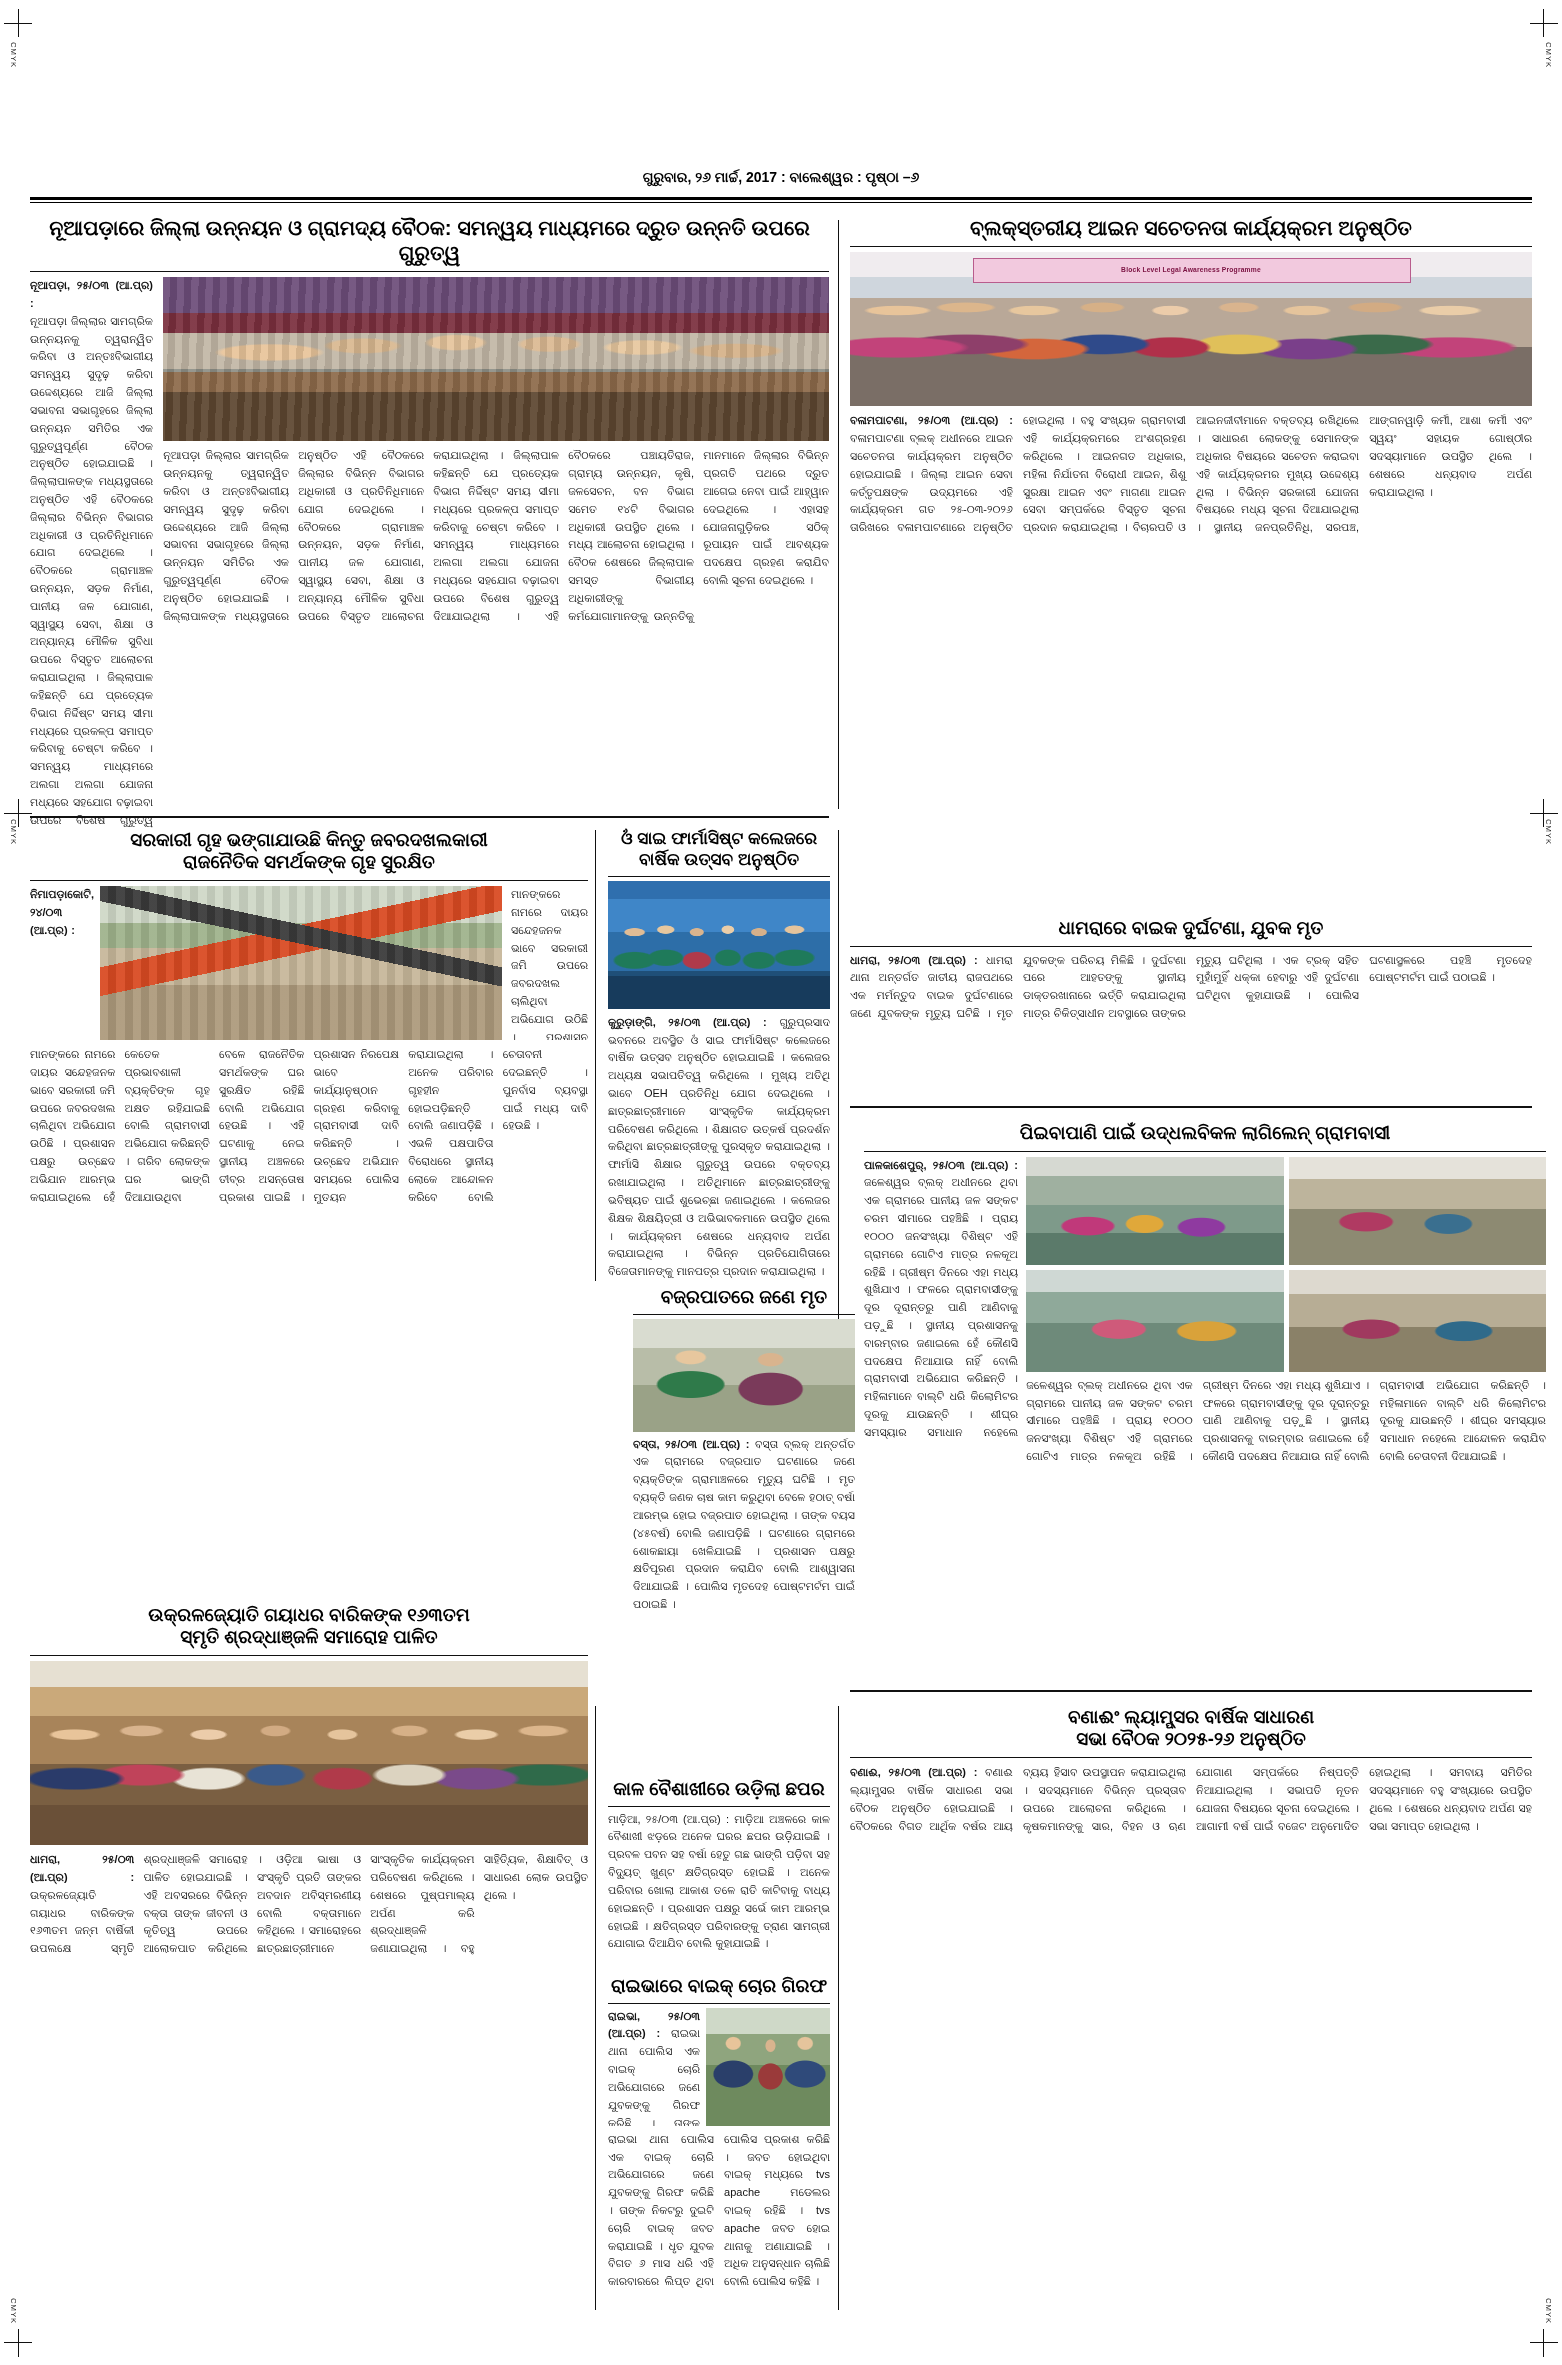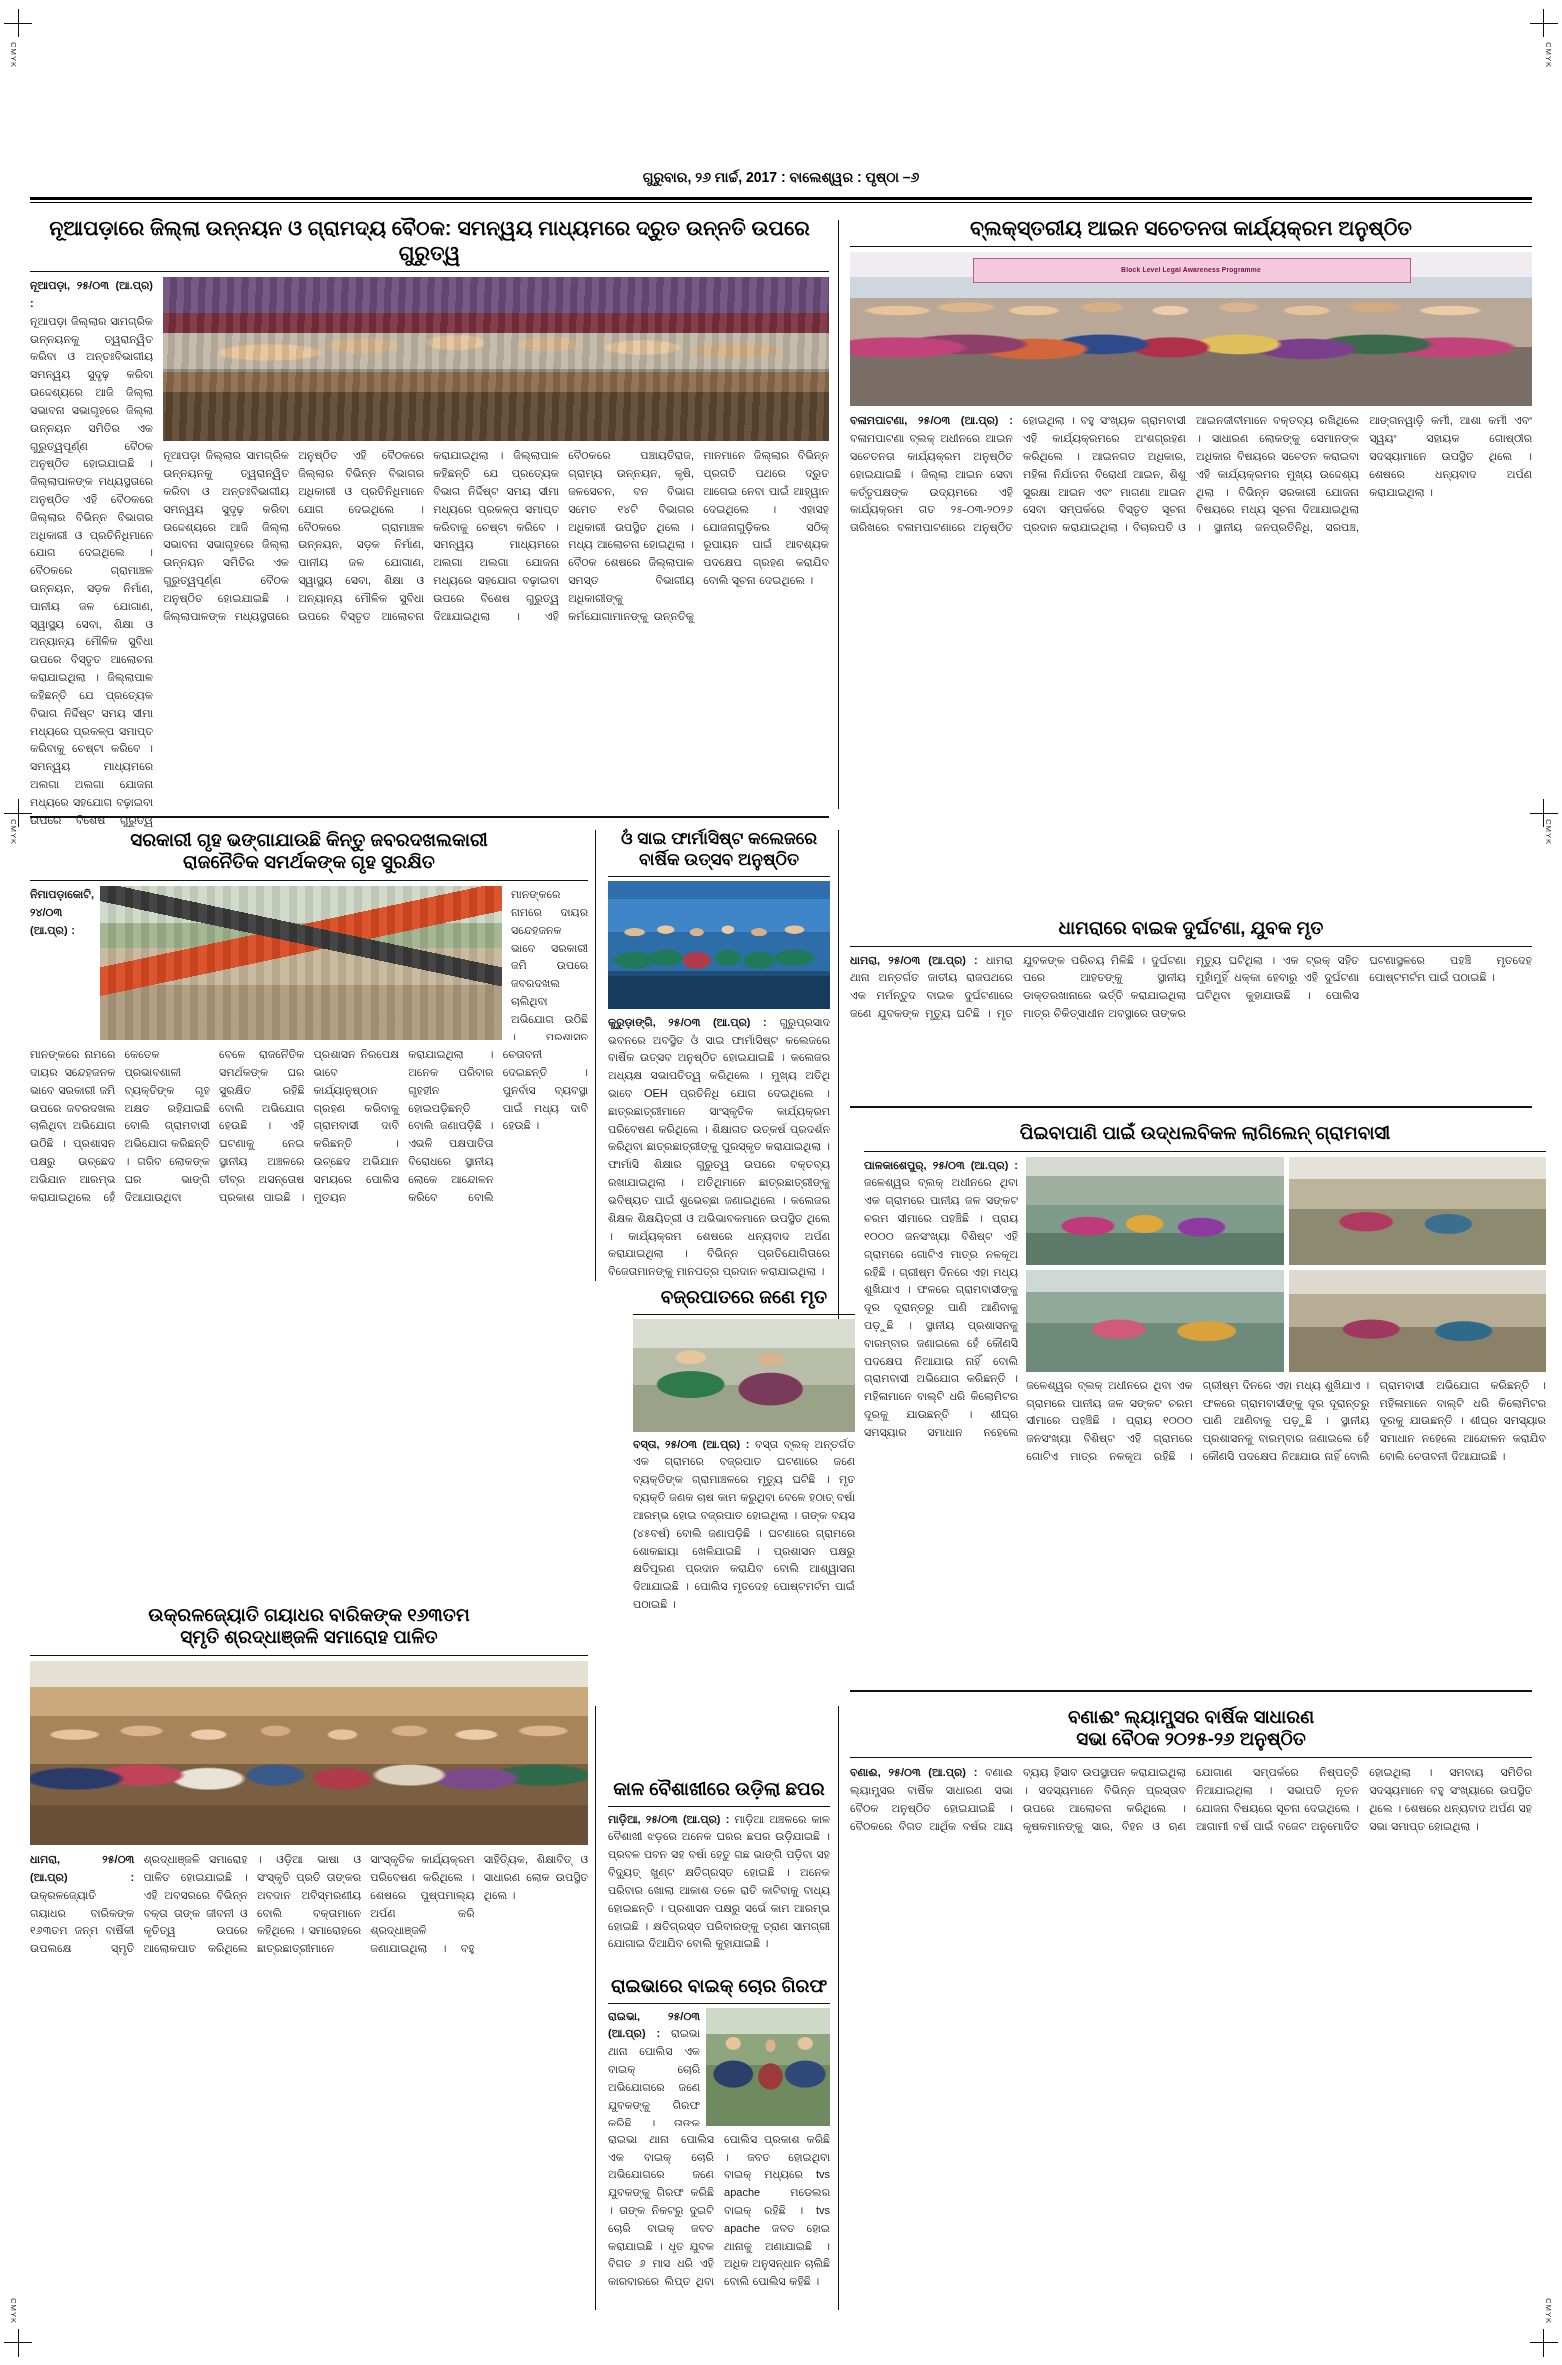"ମାଡ଼ିଆ, ୨୫/୦୩ (ଆ.ପ୍ର) :" span { font-weight: bold -> normal }
